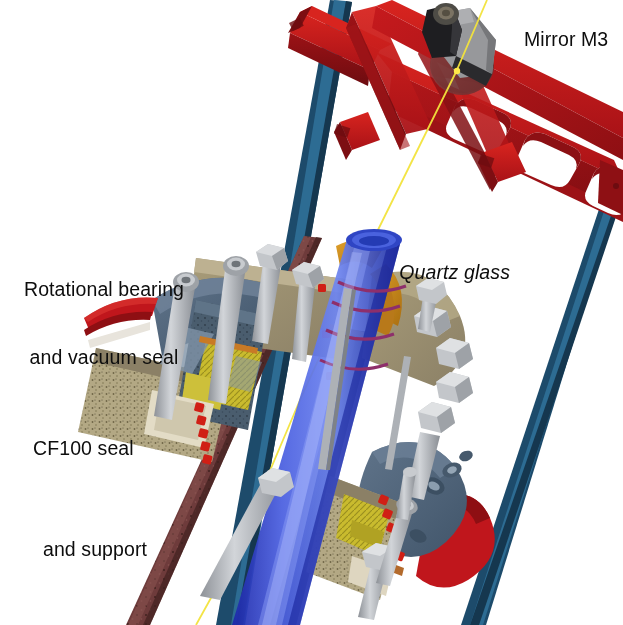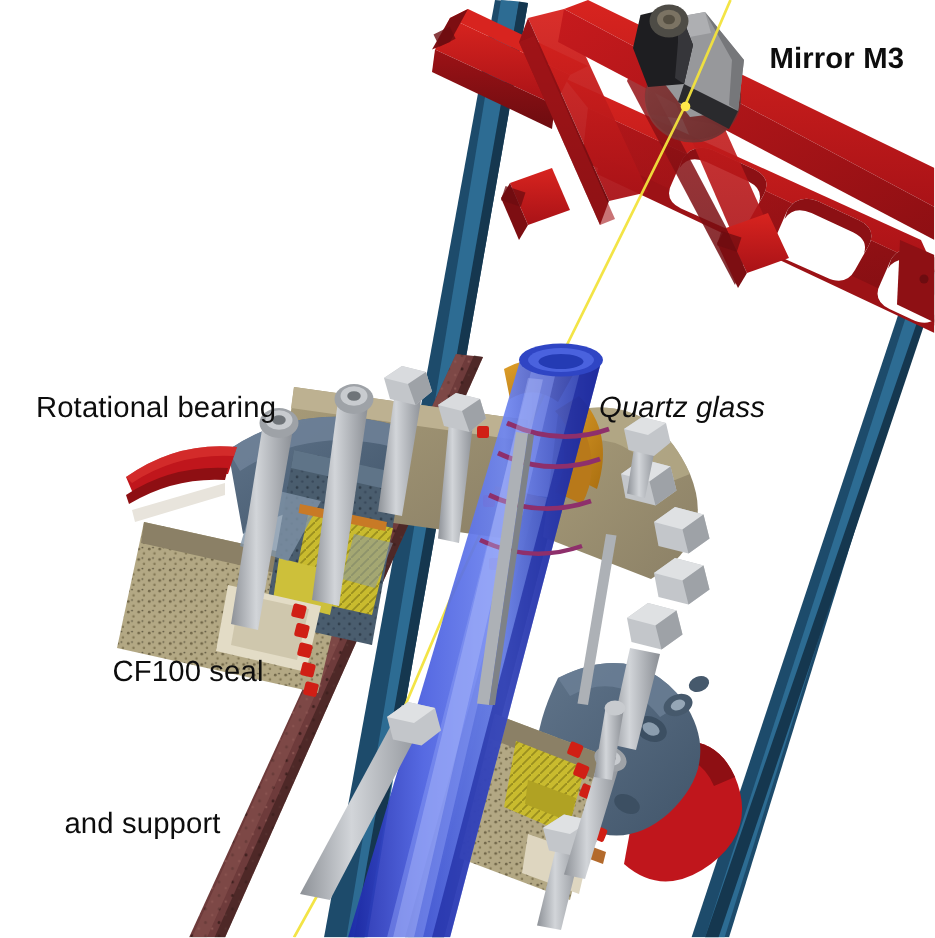"Mirror M3" div.anno { font-weight: bold -> none; left: 513px -> 524px }
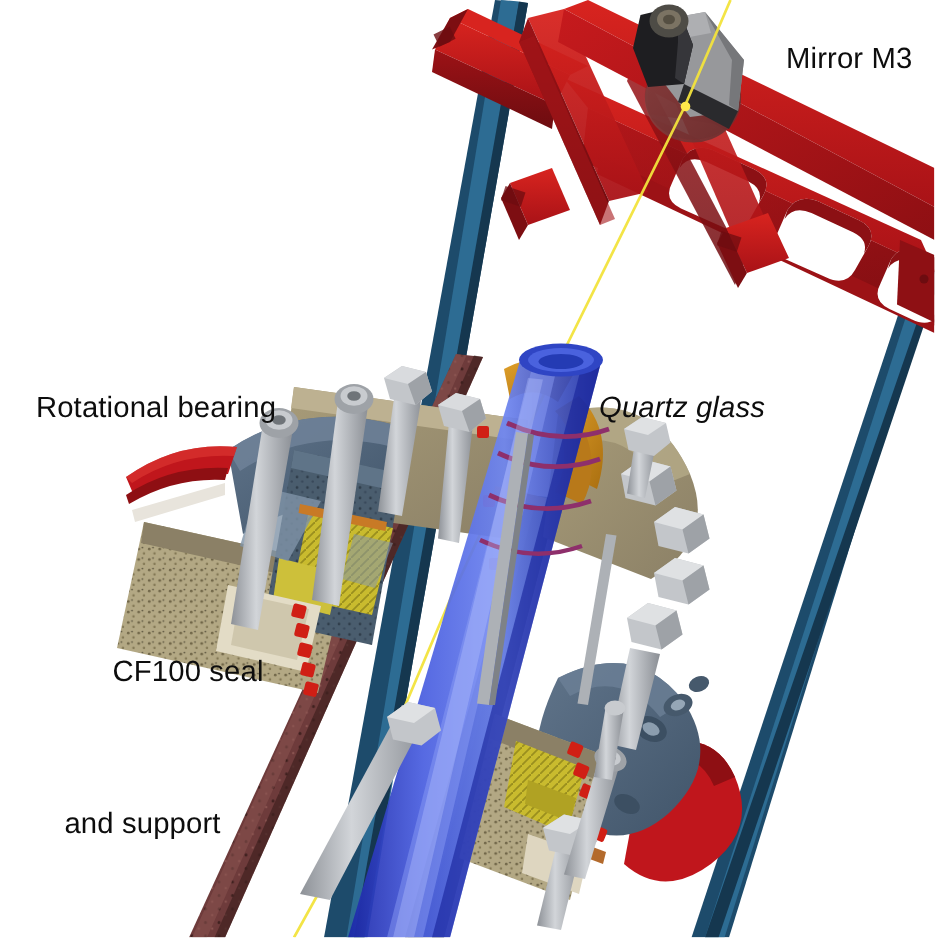"Rotational bearing" div.anno { top: 216px -> 233px }
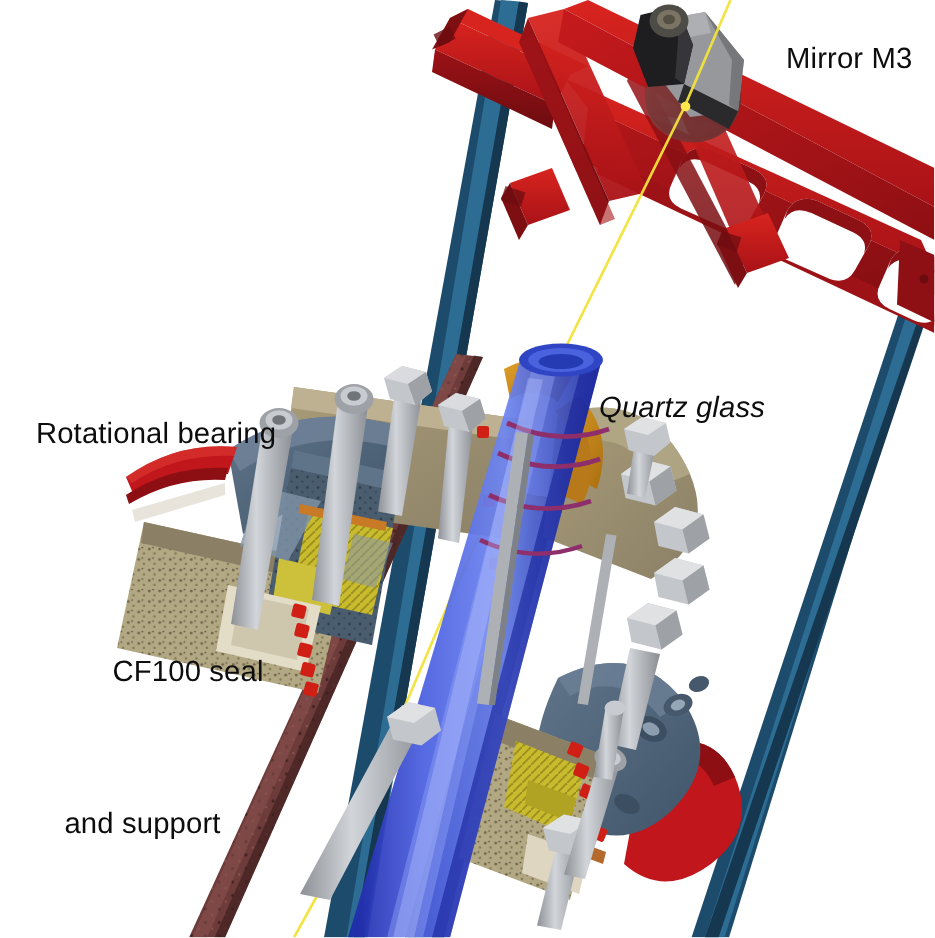"and vacuum seal" div { html: none -> <div>and vacuum seal</div> }
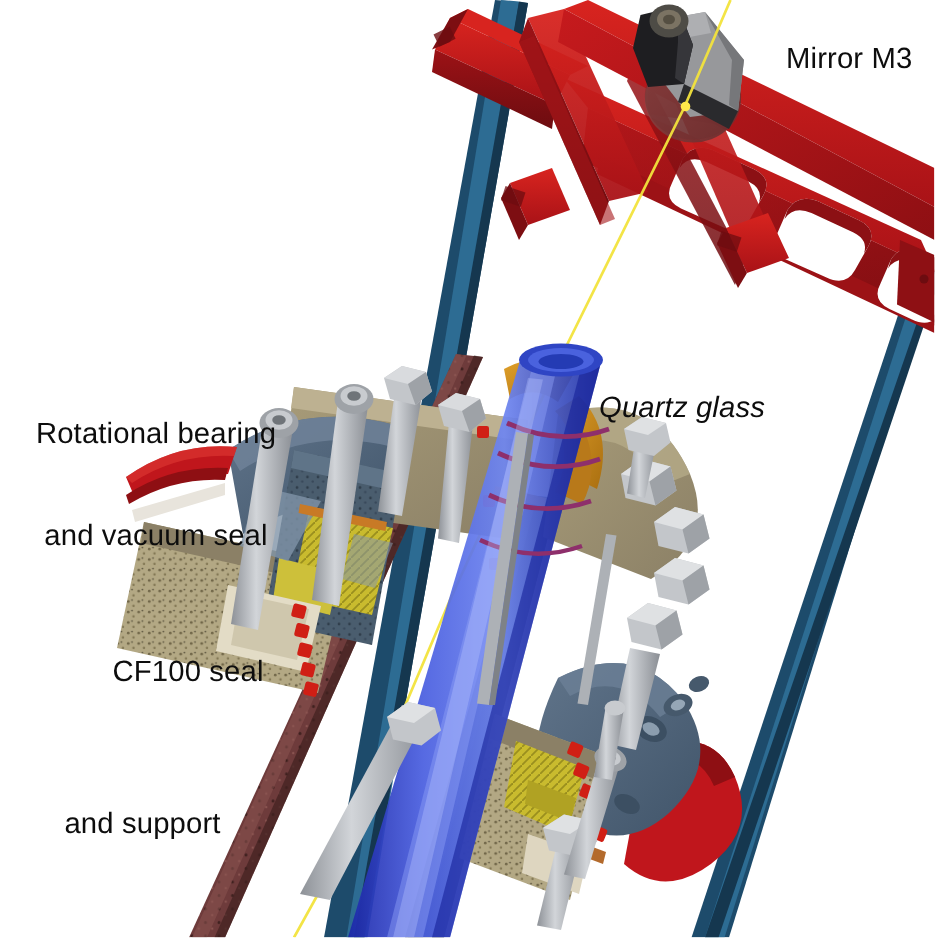"CF100 seal" div.anno { margin-left: 42px -> none }
